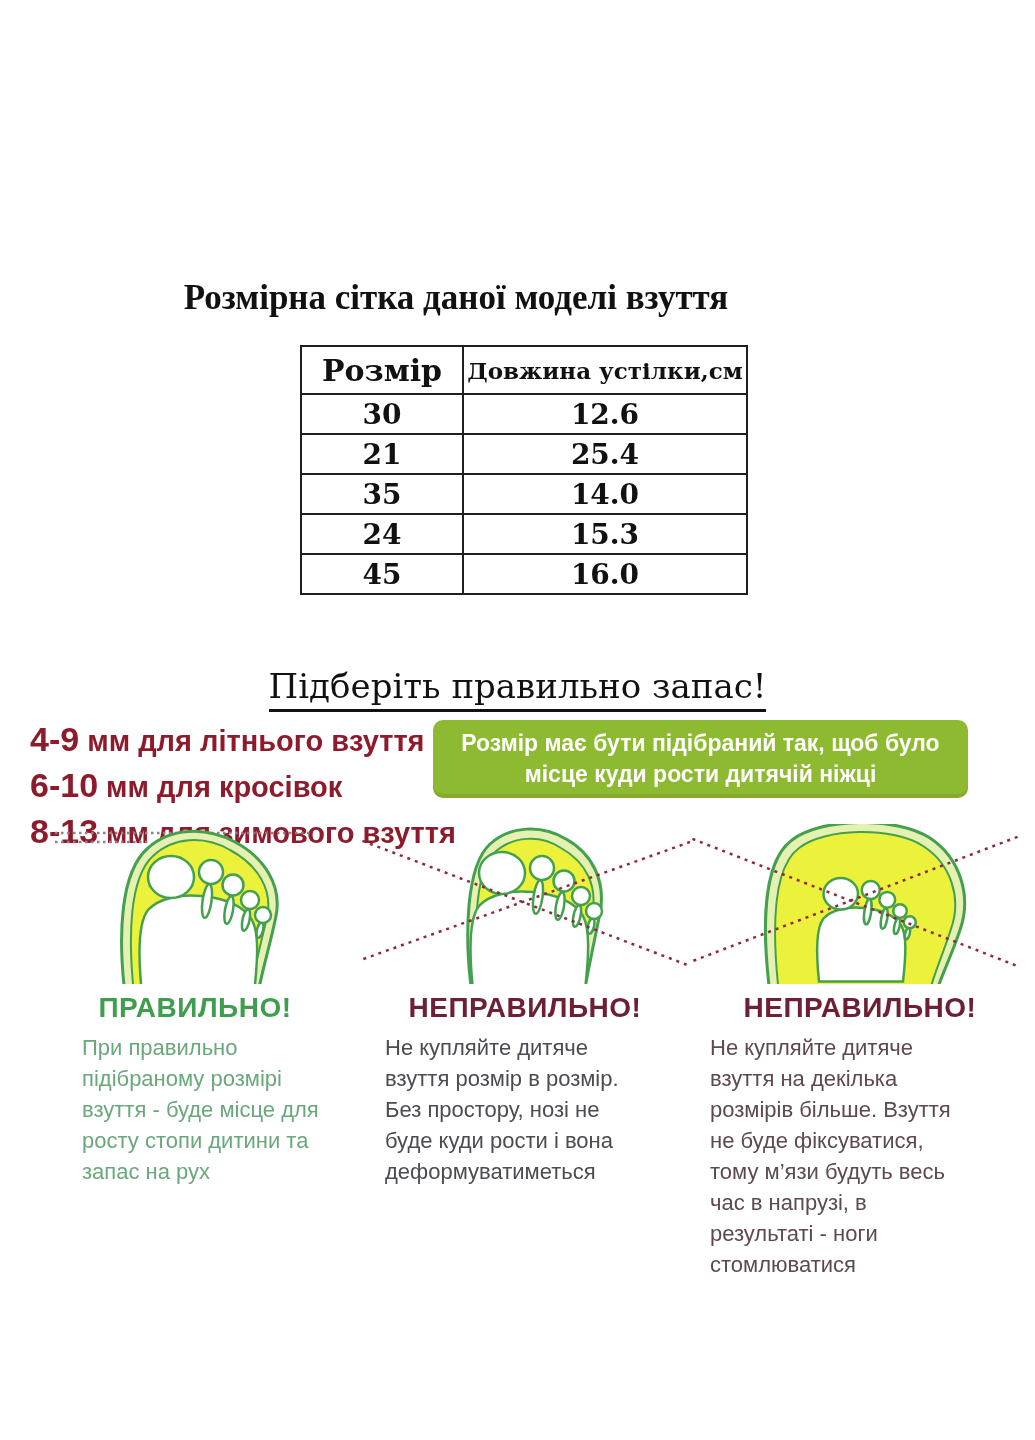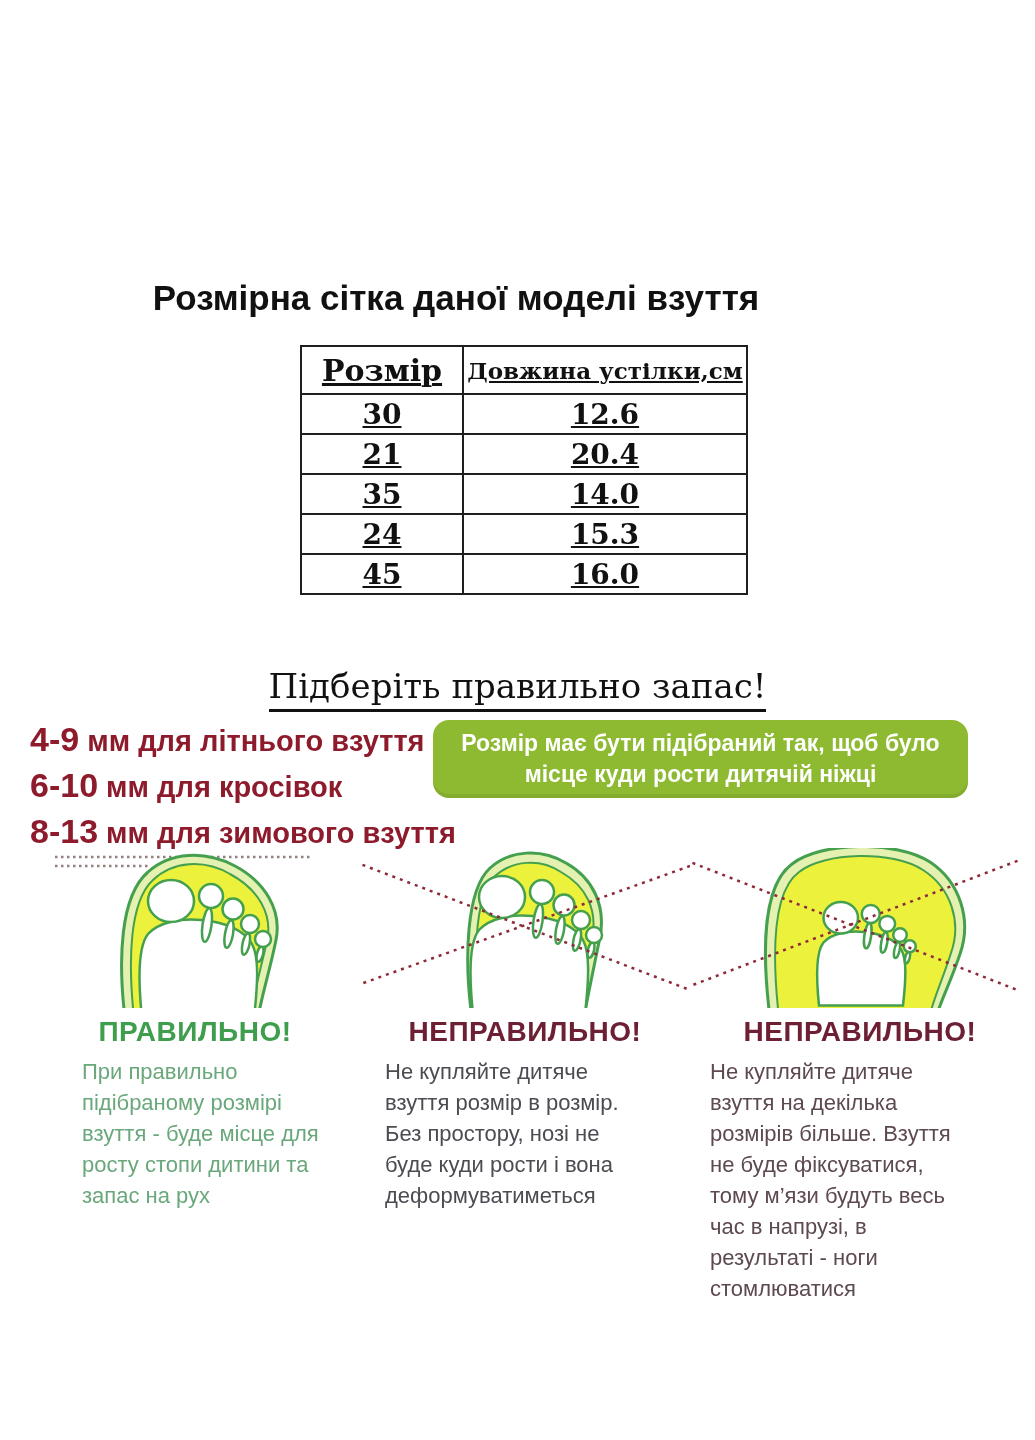"Розмірна сітка даної моделі взуття" .main-title { font-family: Liberation Sans, sans-serif -> Liberation Serif, serif }
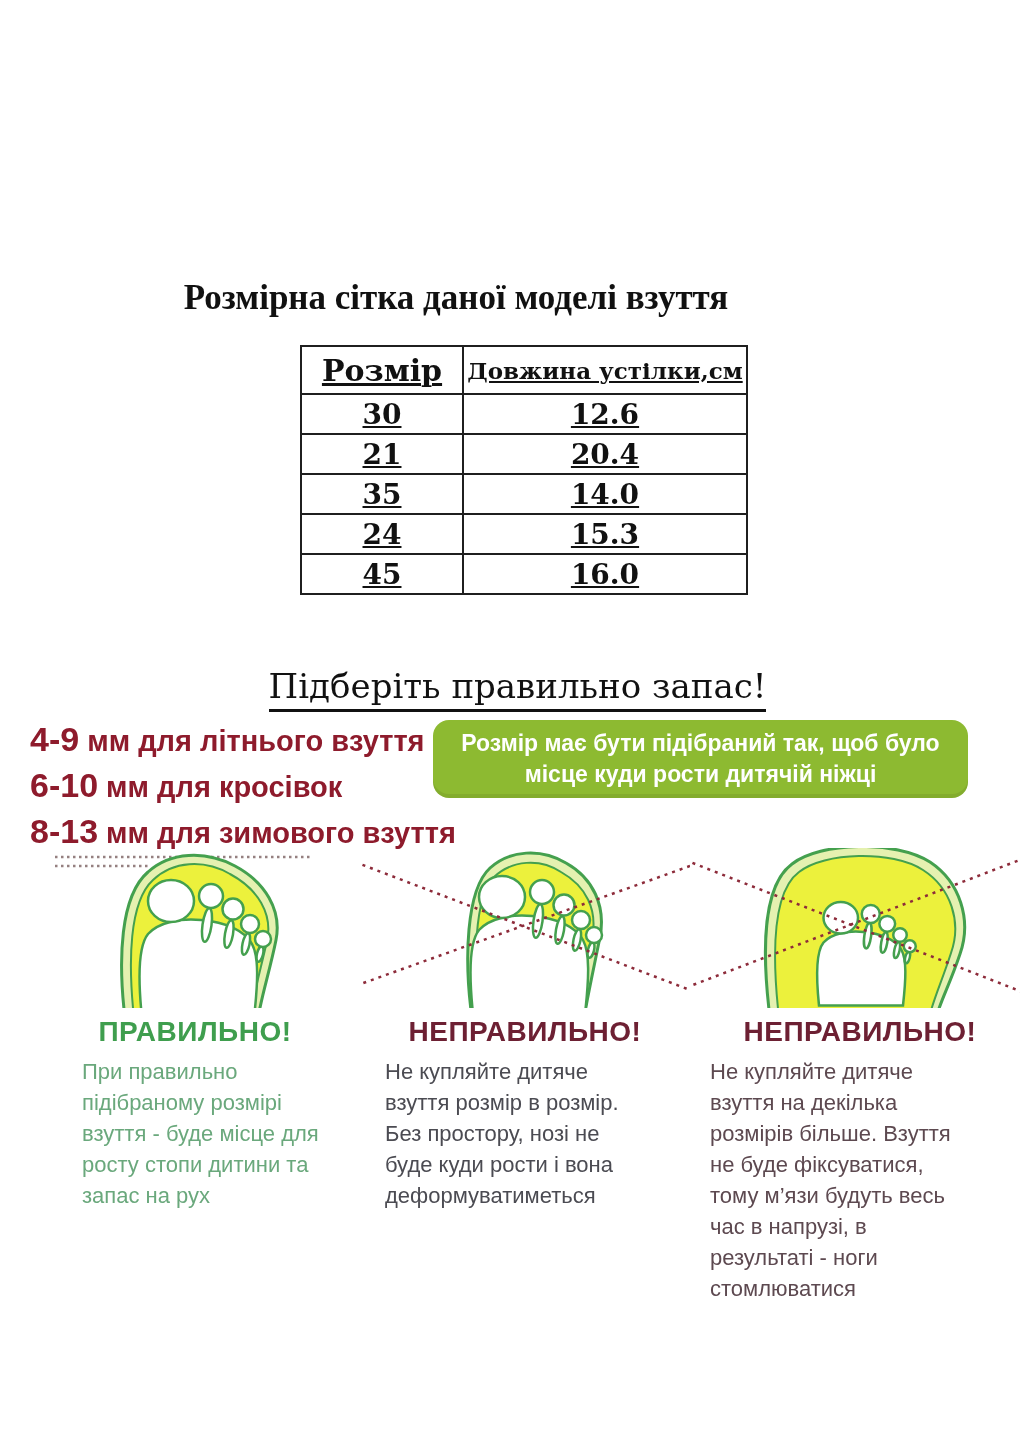"Розмір" .size-table td,.size-table th { text-decoration: underline -> none }
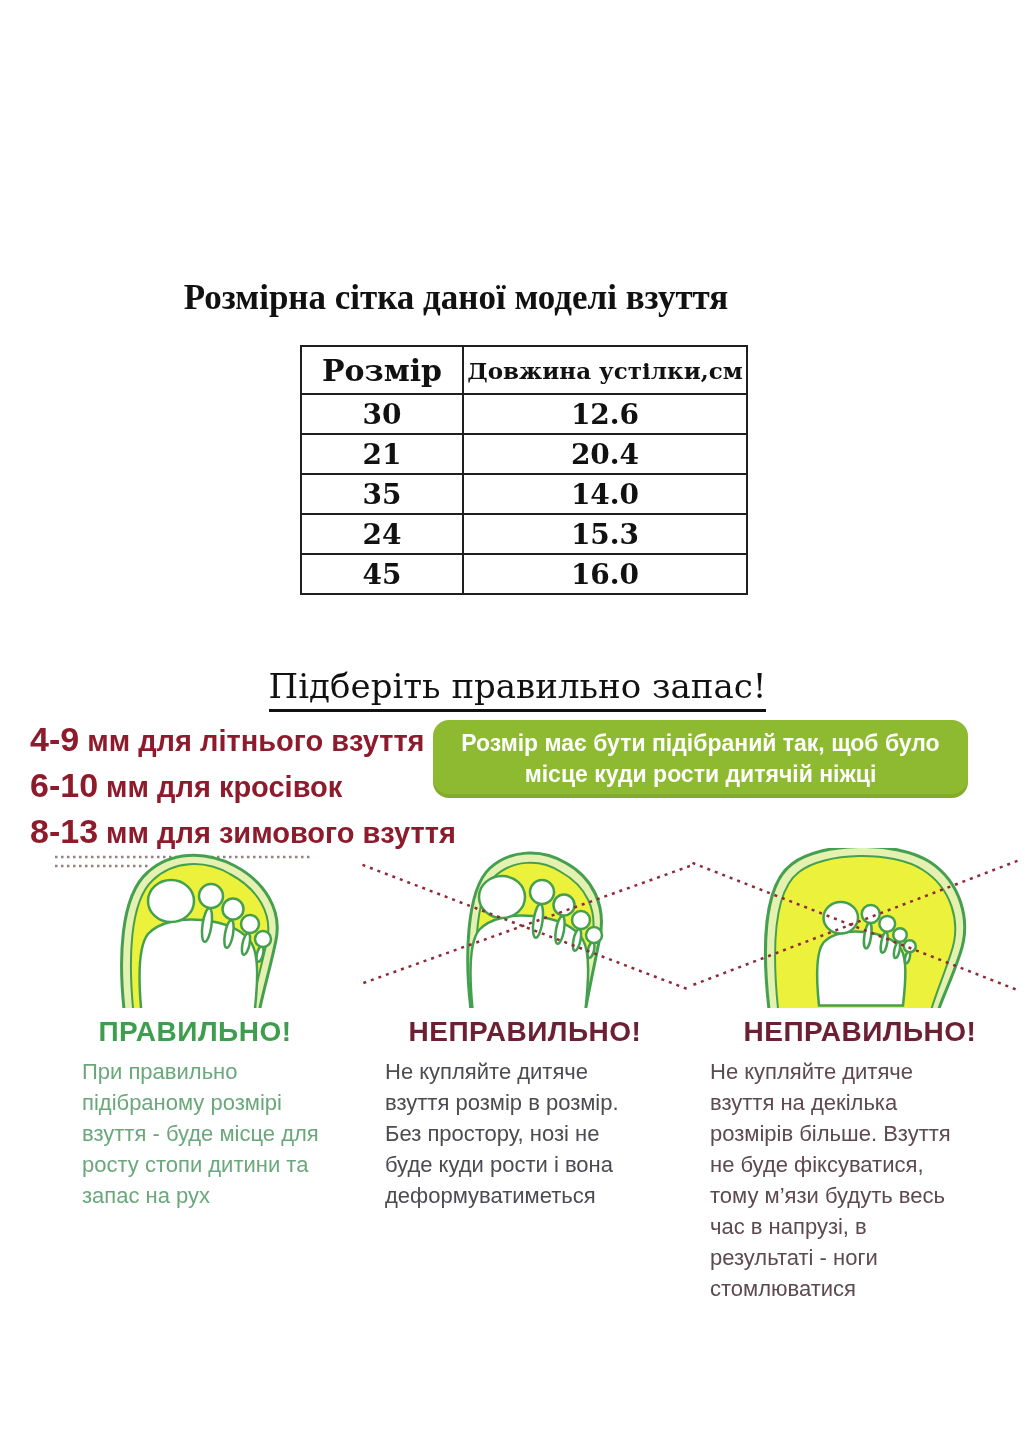"20.4" td { text: 20.4 -> 25.4 }
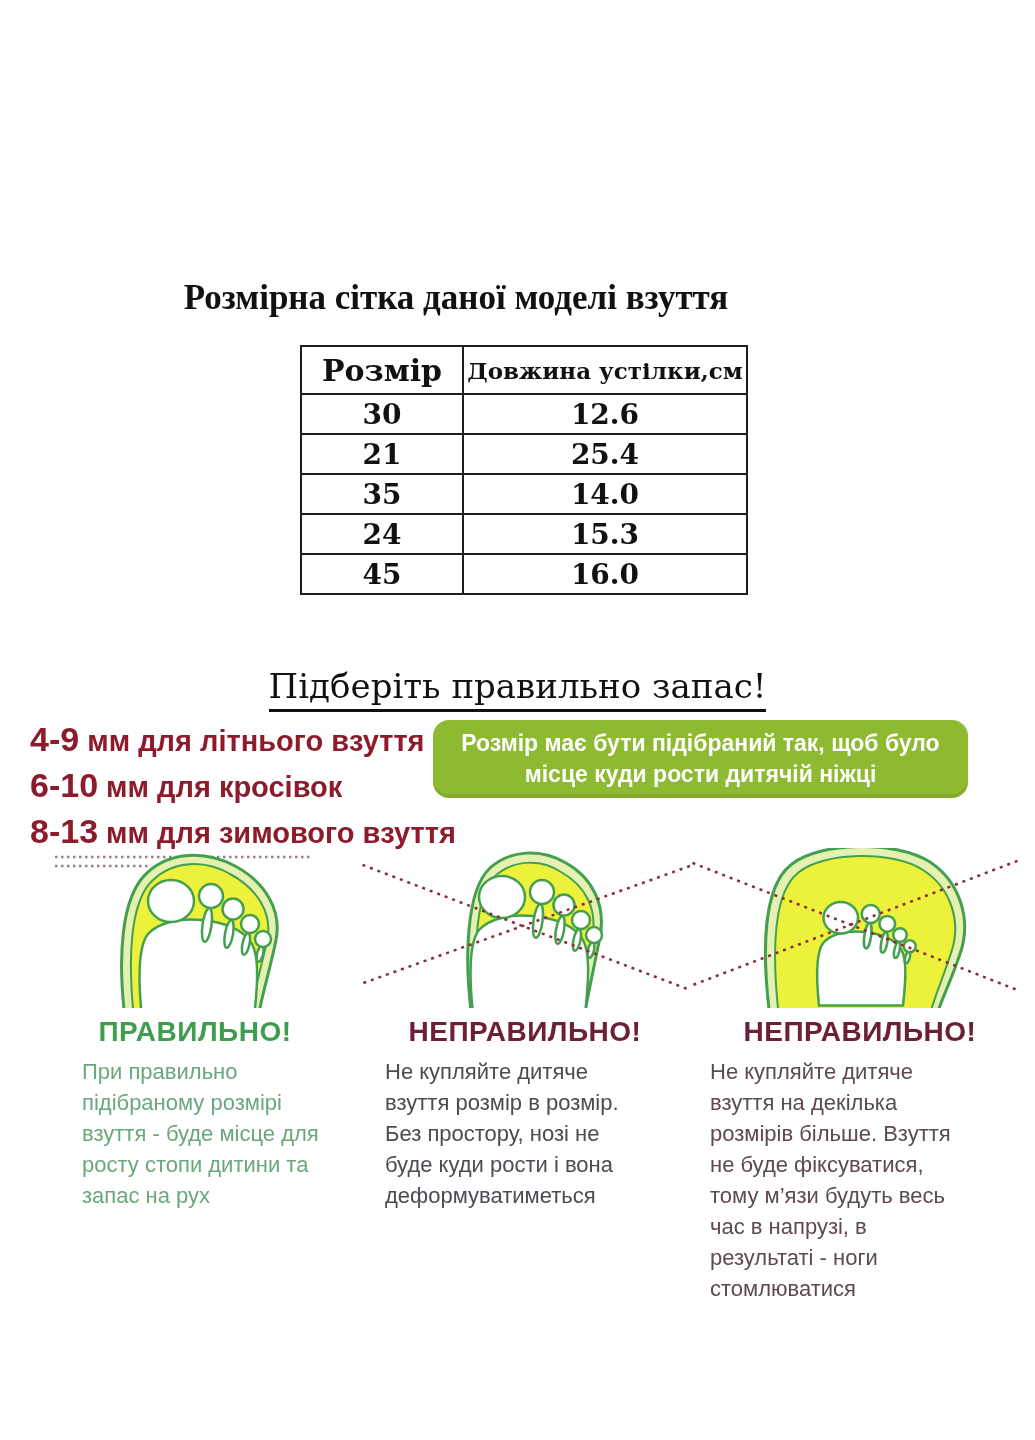"Розмір має бути підібраний так," .green-note { border-radius: 16px -> 10px }
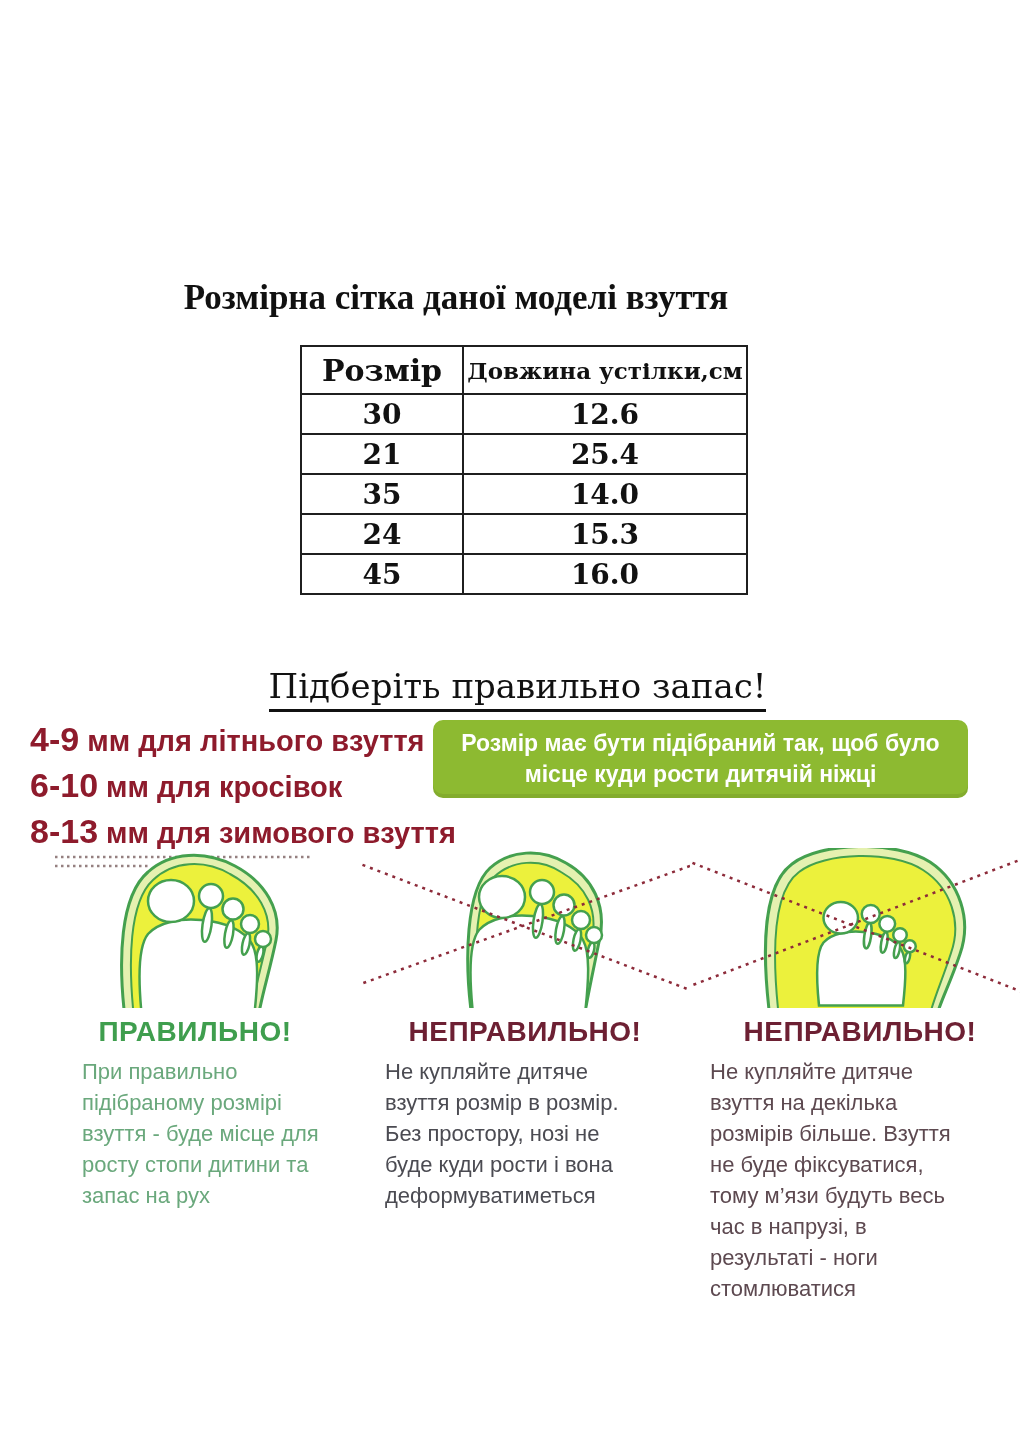"ПРАВИЛЬНО!" .col { top: 848px -> 824px }
